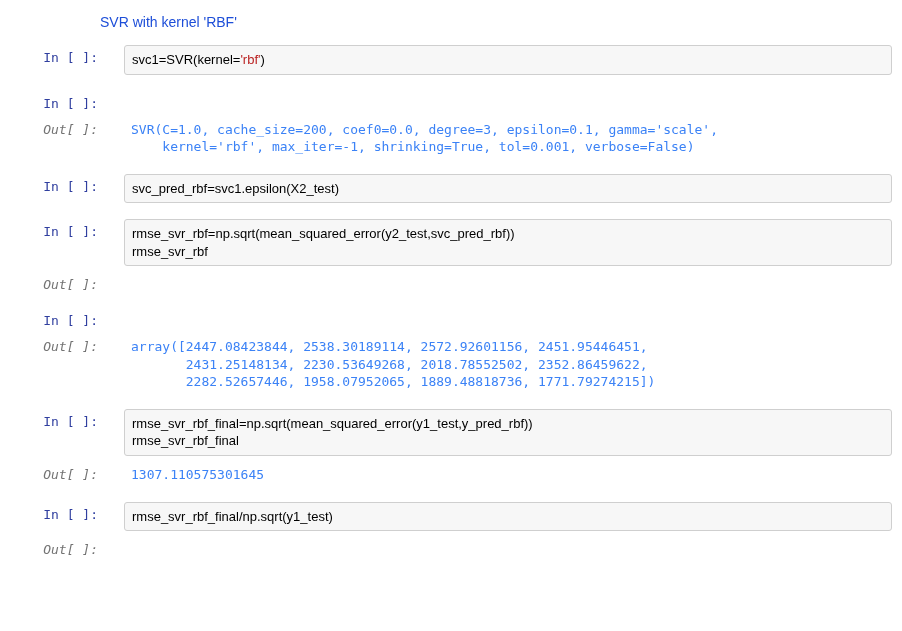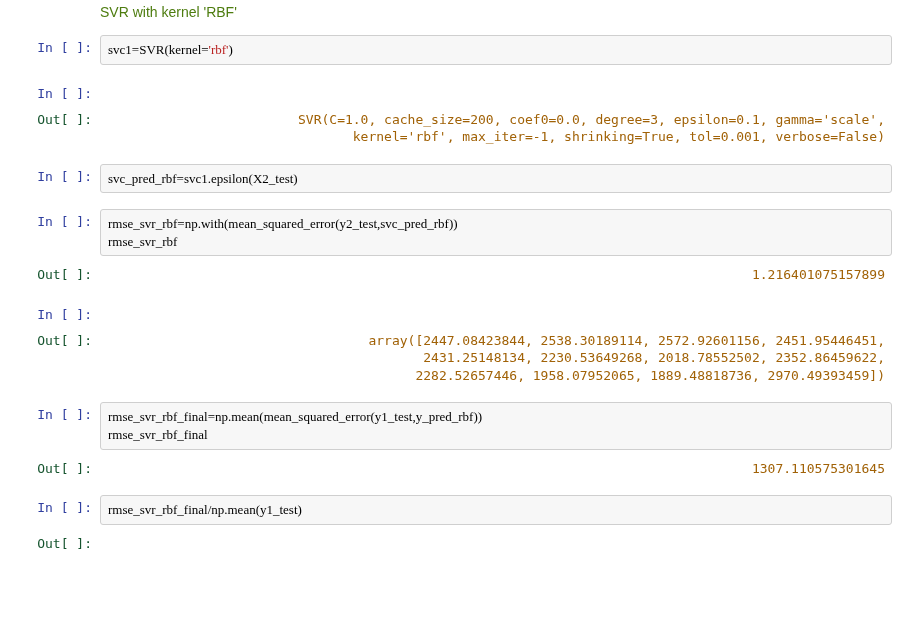"SVR with kernel 'RBF'" .header-cell { color: #4d7c0f -> #1d4ed8; padding: 4px 10px 12px 100px -> 14px 10px 12px 100px }
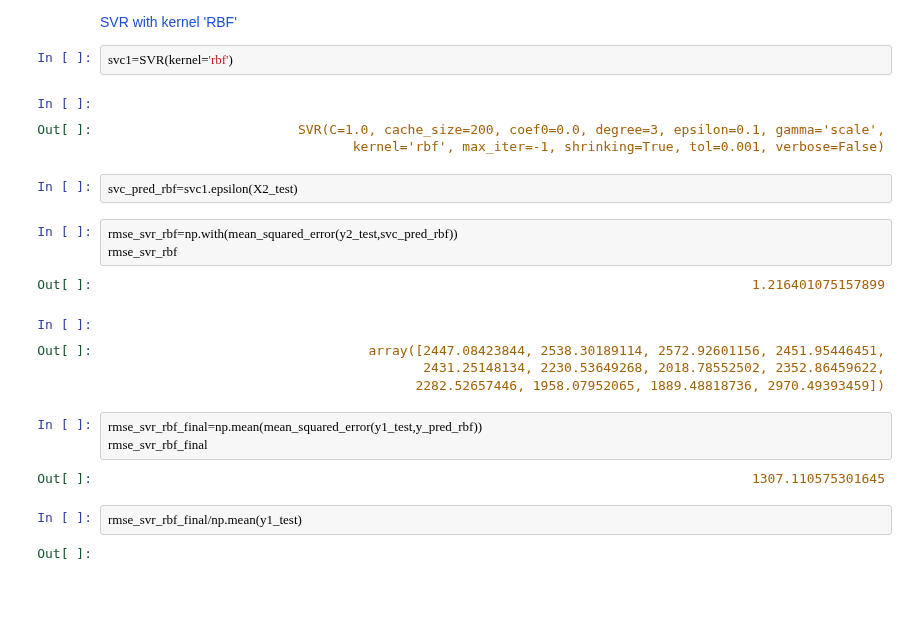"In [ ]:" .cell { gap: none -> 18px; padding: 3px 10px 3px 10px -> 3px 10px 3px 16px }
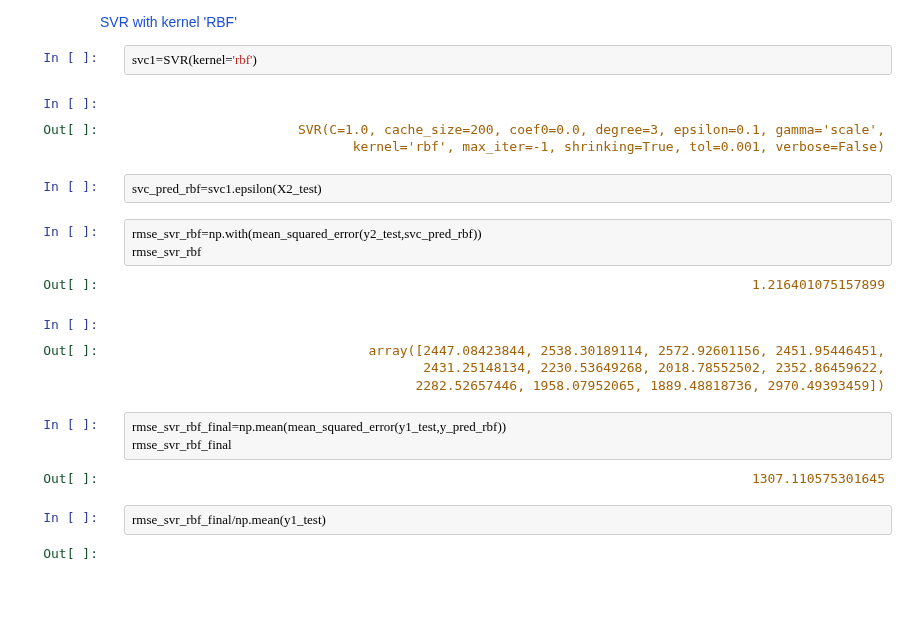"svc1=SVR(kernel='rbf')" .input-area { font-family: Liberation Serif, serif -> Liberation Sans, sans-serif }
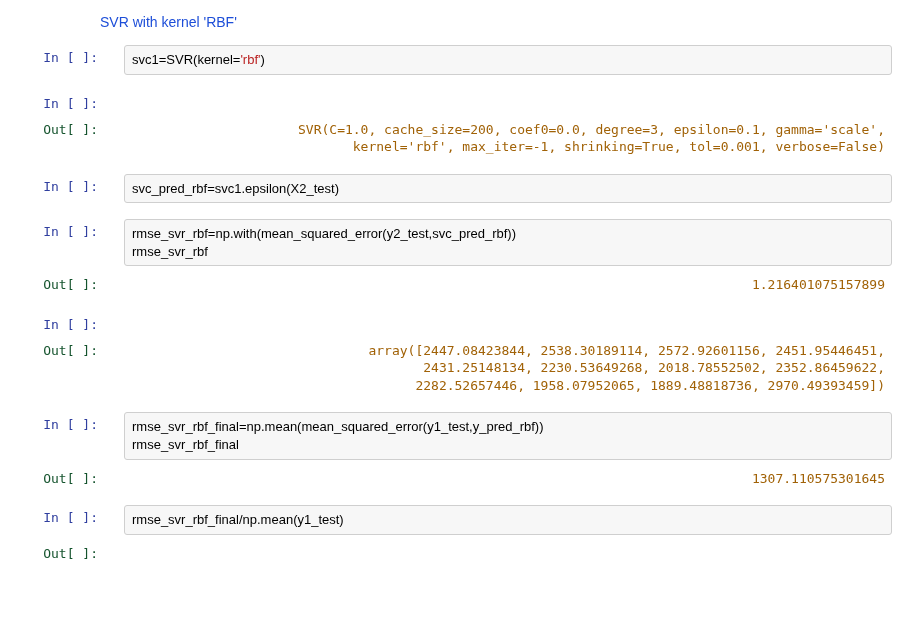"Out[ ]:" .prompt-out { color: #14532d -> #737373; font-style: none -> italic }
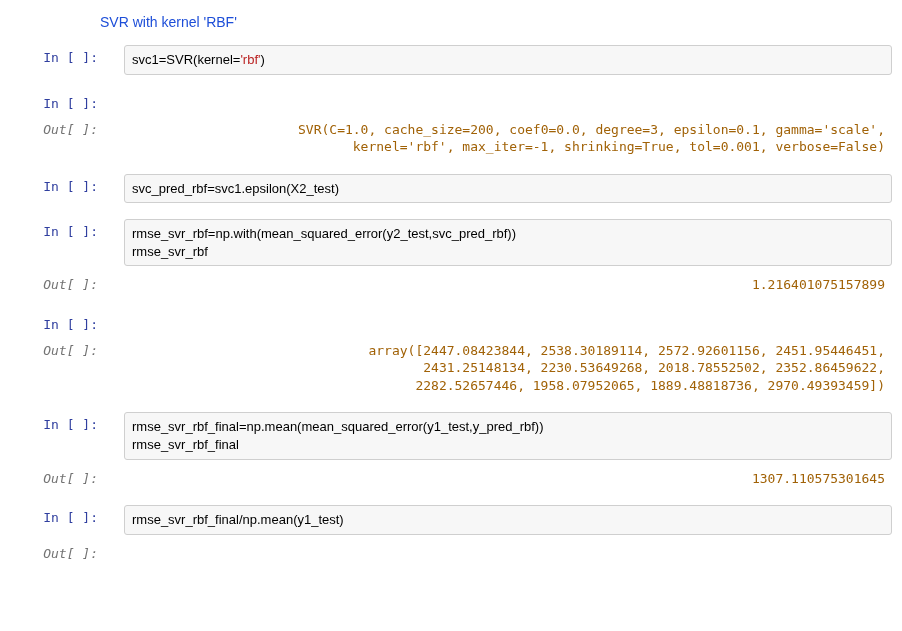"SVR(C=1.0, cache_size=200, coef0=0.0," .output-area { color: #a16207 -> #3b82f6; text-align: right -> none }
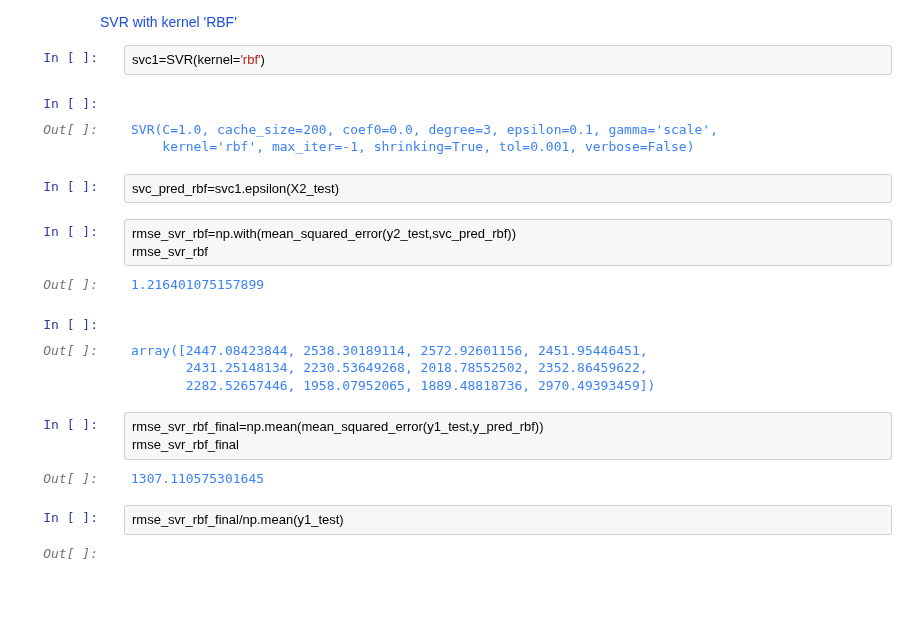"rmse_svr_rbf=np.with(mean_squared_error(" div.input-area { text: np.with -> np.sqrt }
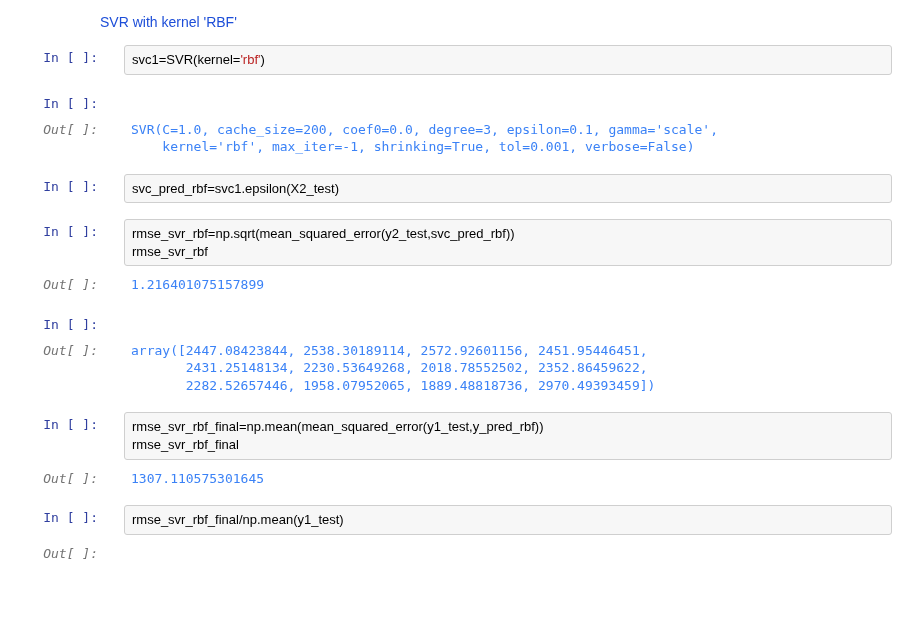"1.216401075157899" div.output-area { html: <div>1.216401075157899</div> -> none }
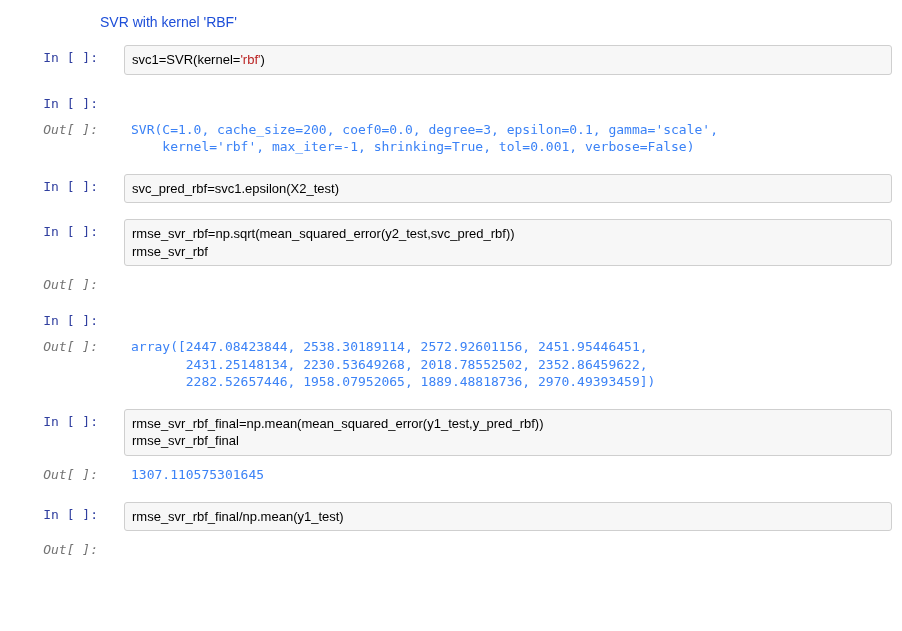"array([2447.08423844, 2538.30189114," div.output-area { text: 2970.49393459 -> 1771.79274215 }
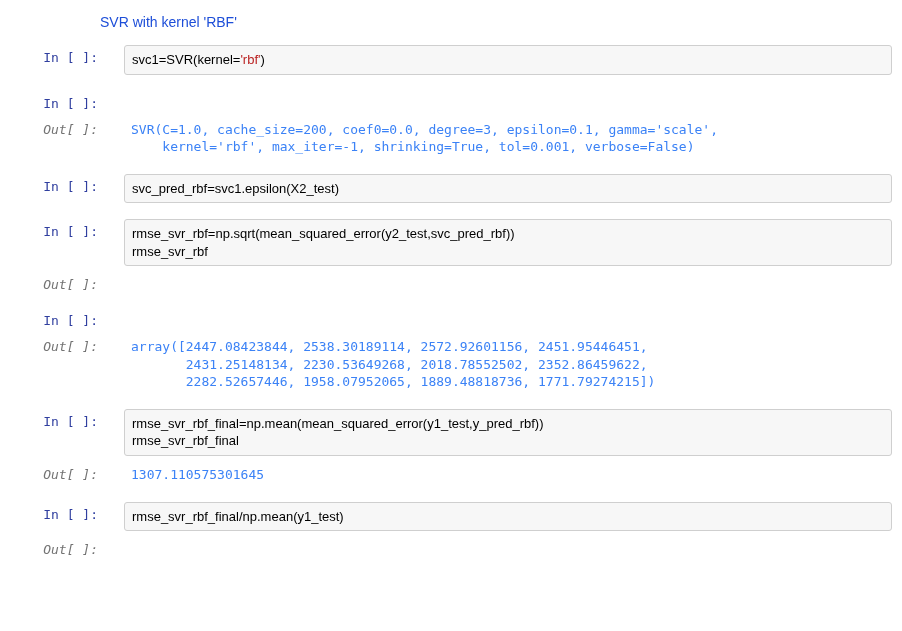"rmse_svr_rbf_final=np.mean(mean_squared_" div.input-area { text: np.mean -> np.sqrt }
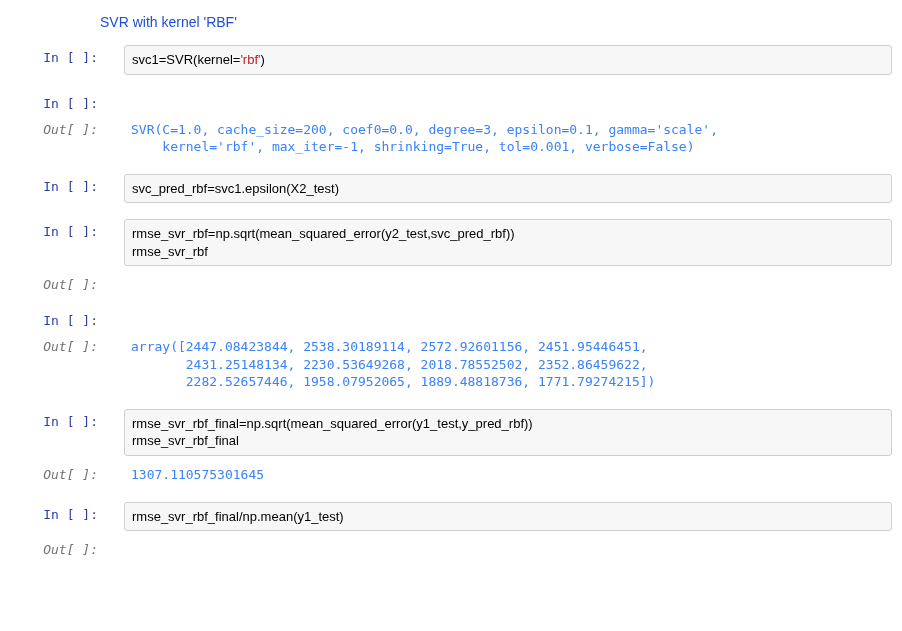"rmse_svr_rbf_final/np.mean(y1_test)" div.input-area { text: final/np.mean -> final/np.sqrt }
